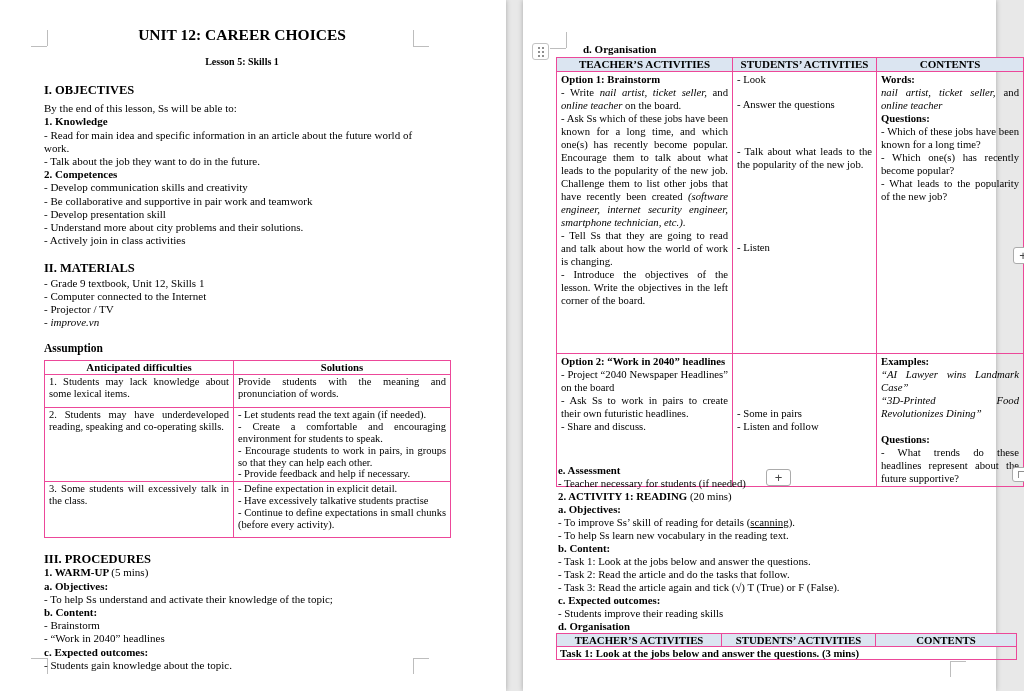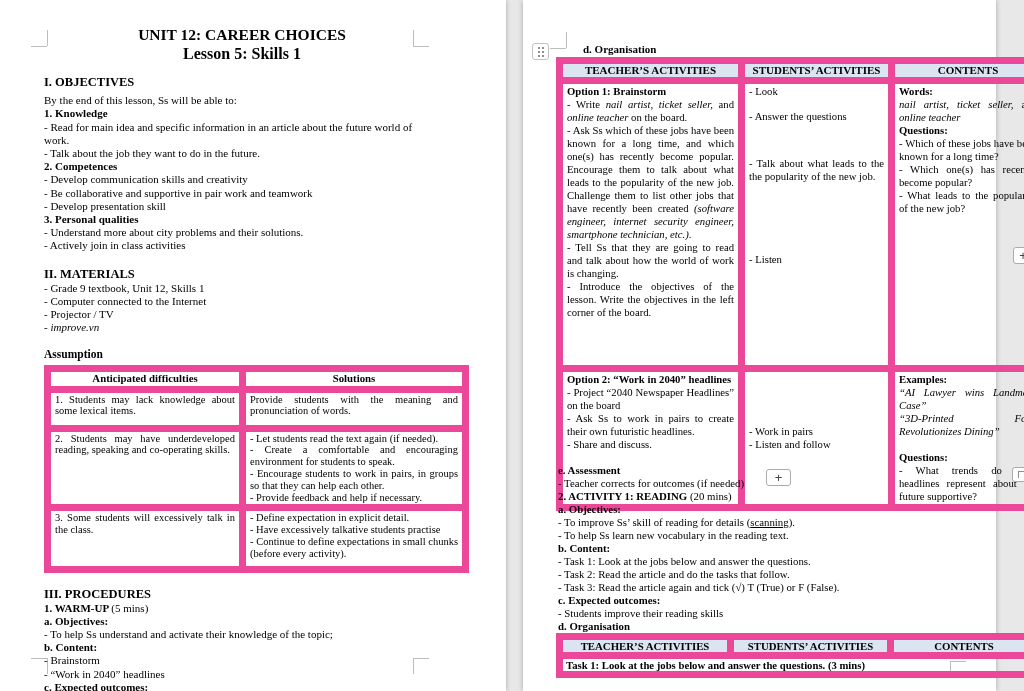"Lesson 5: Skills 1" .doc-subtitle { font-size: 16px -> 10px; margin-top: 2px -> 10px }
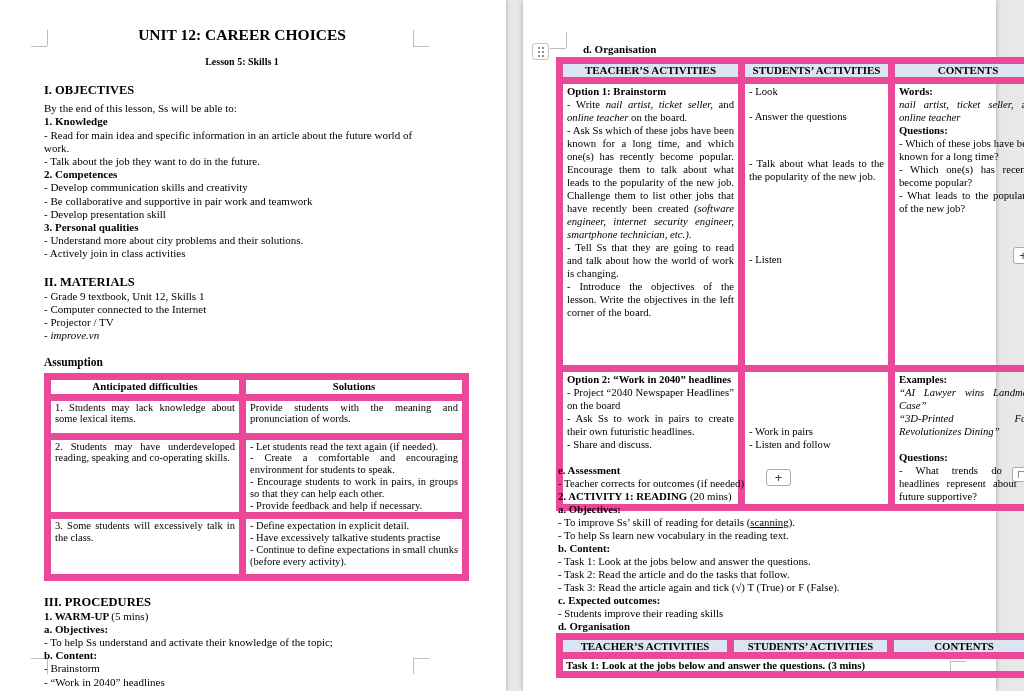"TEACHER’S ACTIVITIES" .doc-table td,.doc-table th { border: 7px solid #ec4899 -> 1px solid #ec4899 }
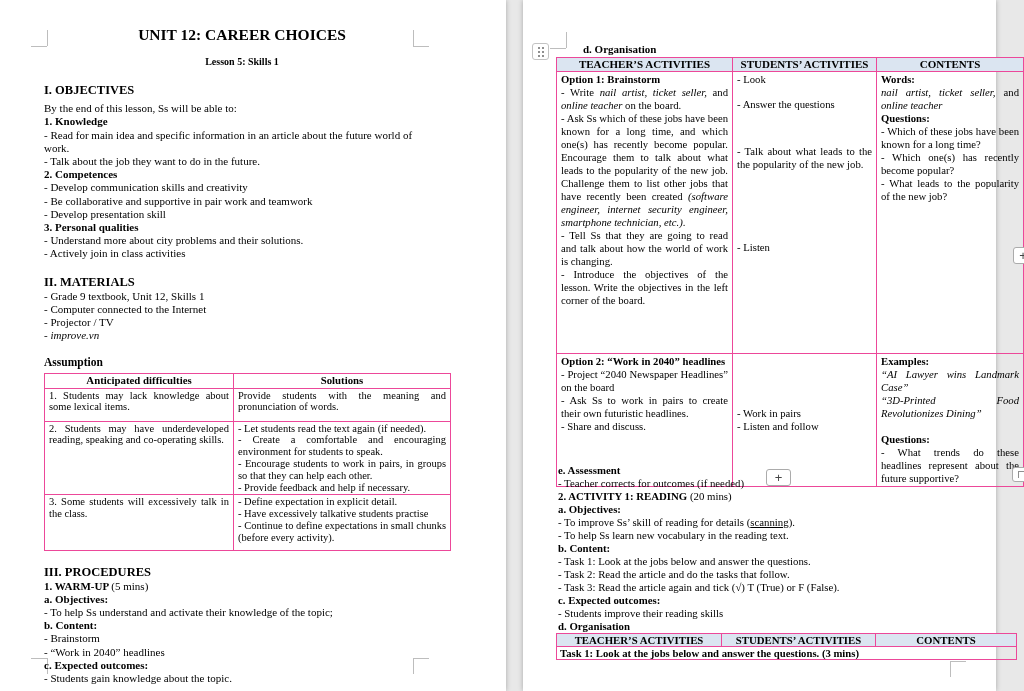"3. Personal qualities" div.para { html: <div><span>3. Personal qualities</span></div> -> none }
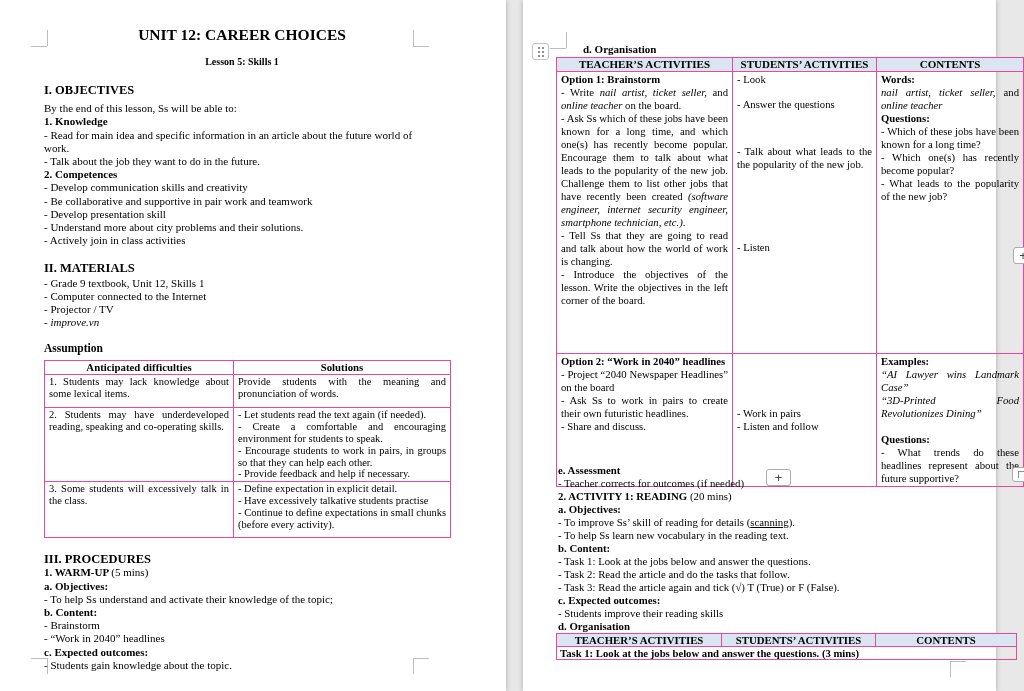"- Work in pairs" span.seg-r { text: Work -> Some }
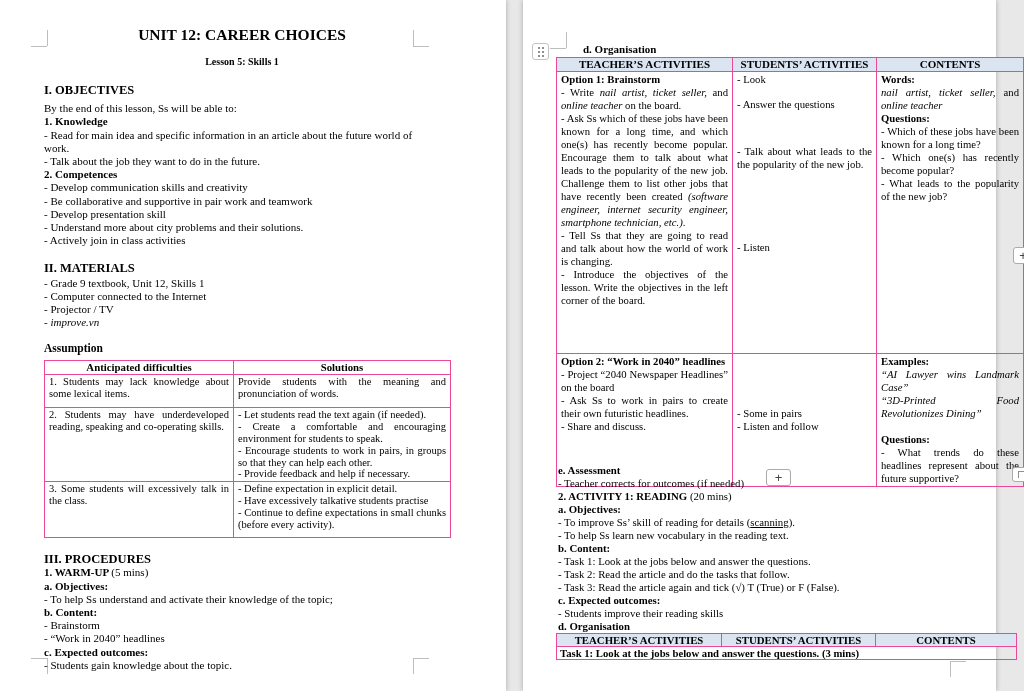"- Teacher corrects for outcomes" span.seg-r { text: corrects for outcomes -> necessary for students }
